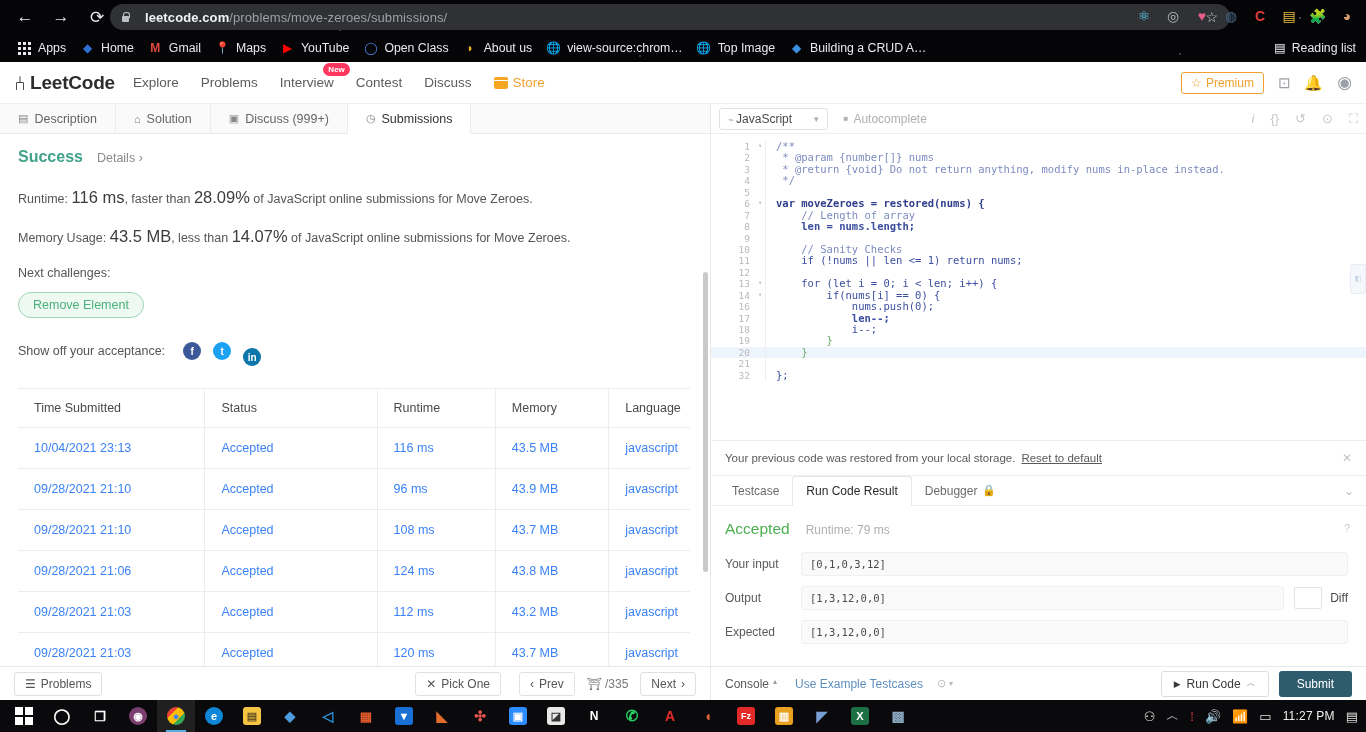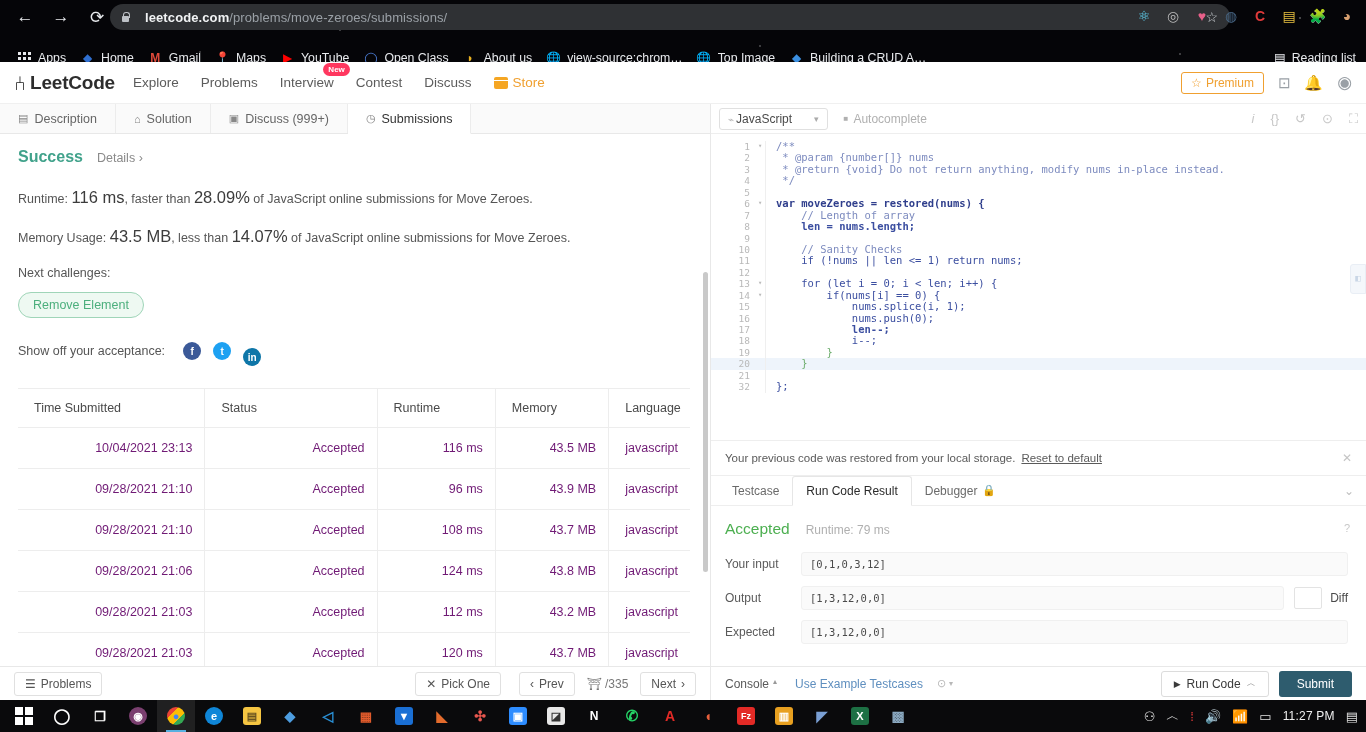"Apps" .bm-row { top: 44px -> 34px }
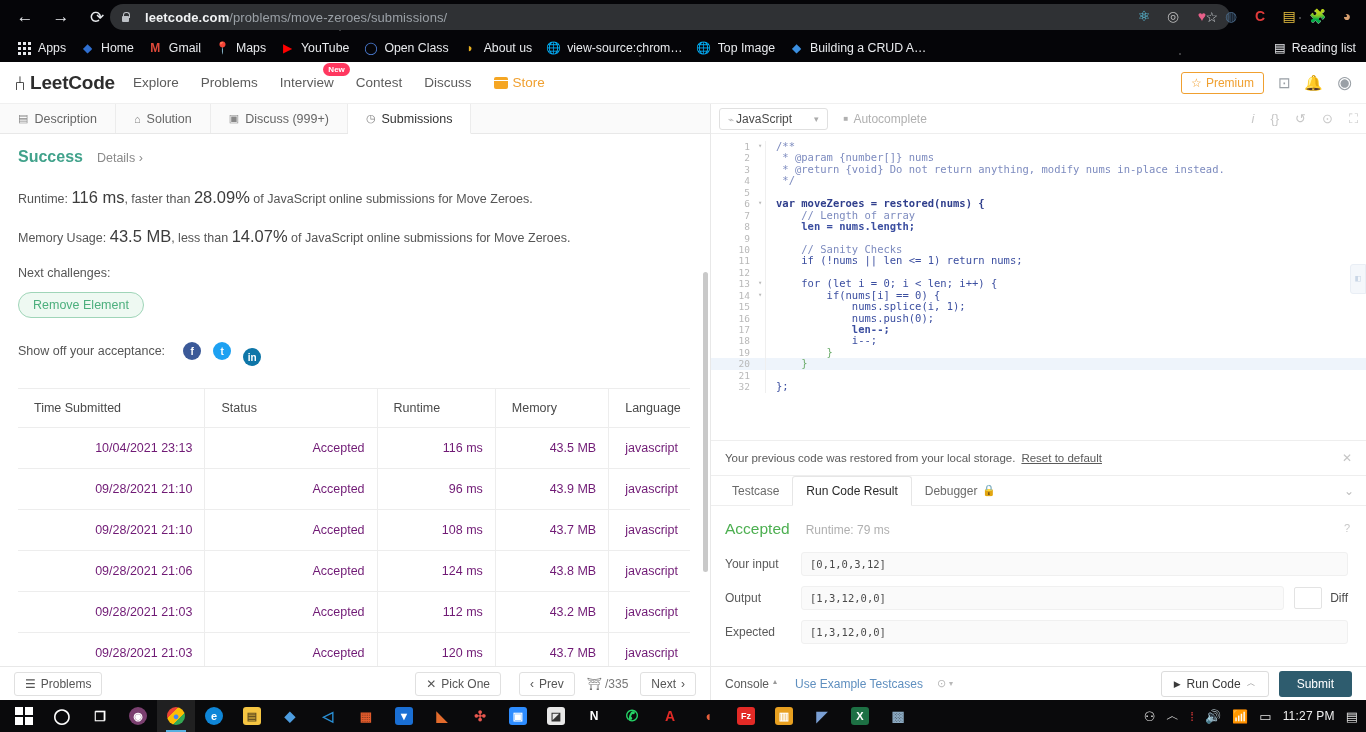"15" div.code-row { html: <div> <span>15</span> <span></span> <span></span> <span> nums.splice(i, 1);</span> </div> -> none }
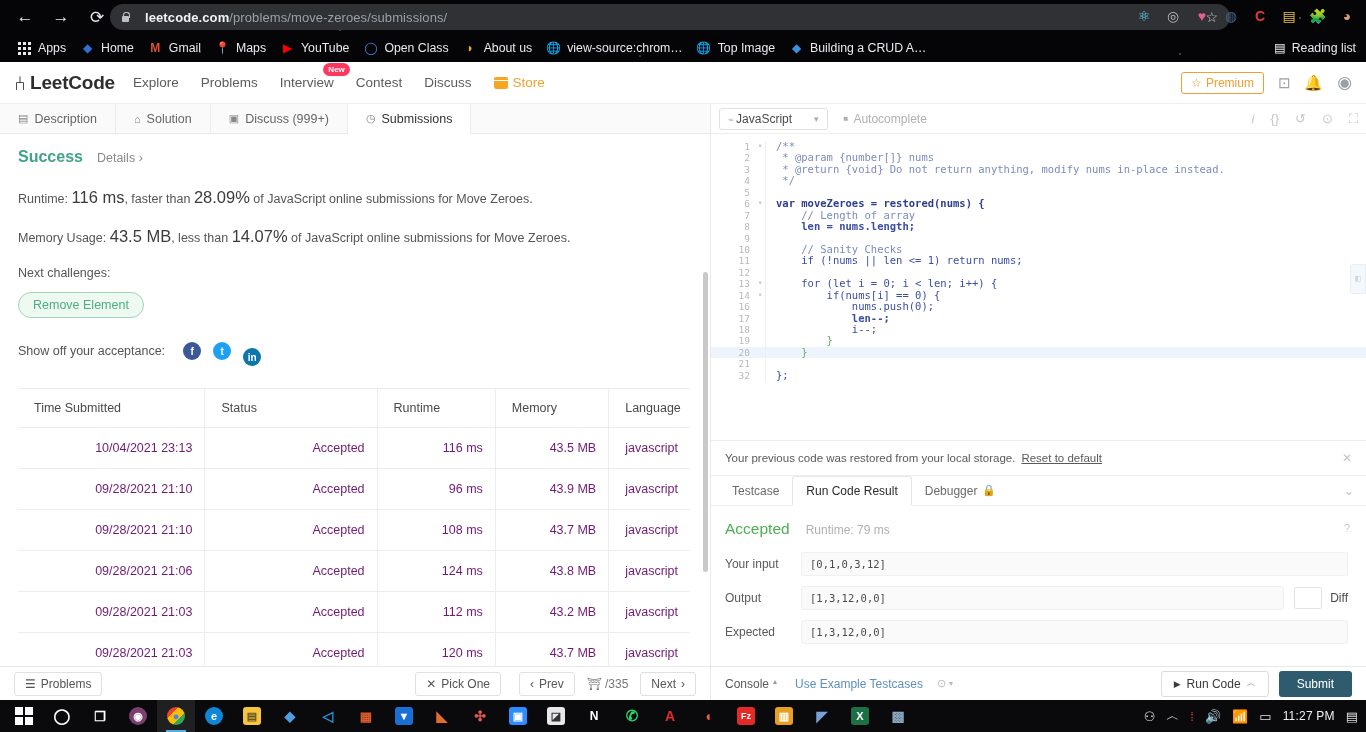"10/04/2021 23:13" table.subs td { color: #701a75 -> #3b82f6; text-align: right -> none }
